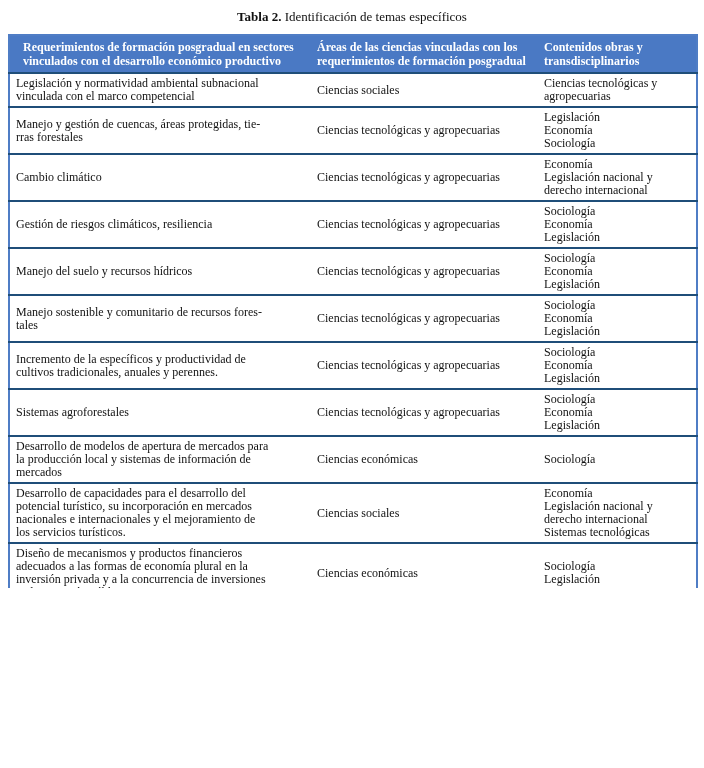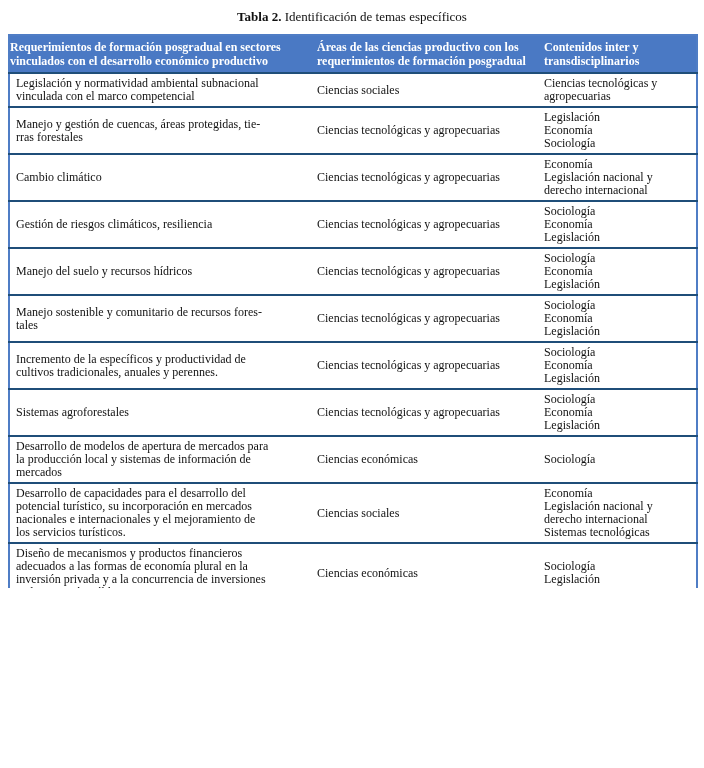"Requerimientos de formación posgradual" thead th { padding: 4px 4px 4px 0 -> 4px 4px 4px 13px }
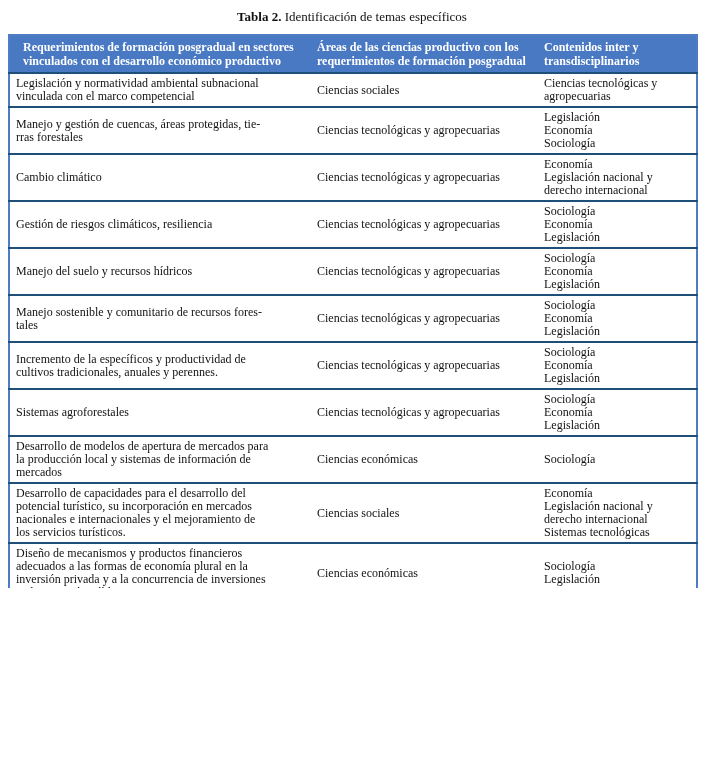"Áreas de las ciencias productivo" th.h2 { text: productivo -> vinculadas }
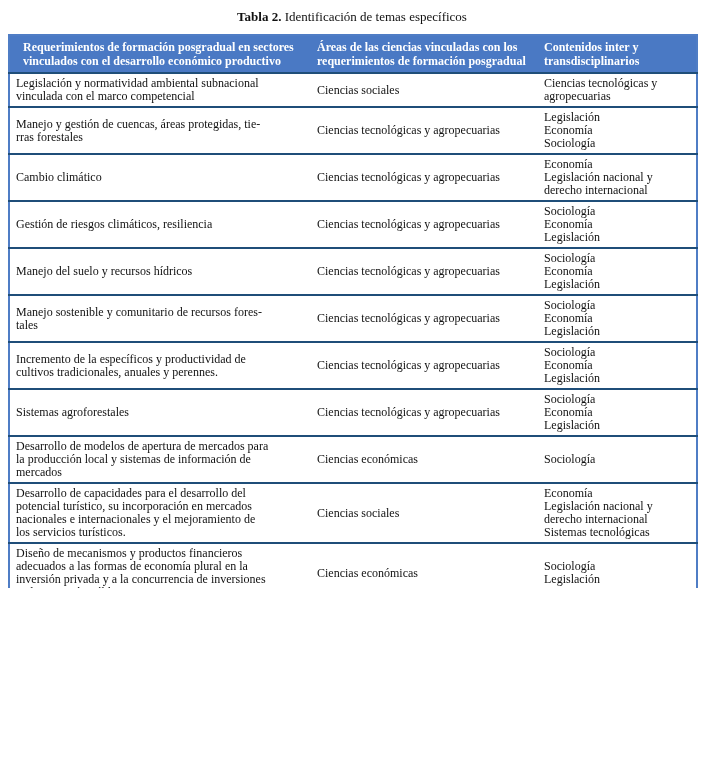"Contenidos inter y transdisciplinarios" th.h3 { text: inter -> obras }
